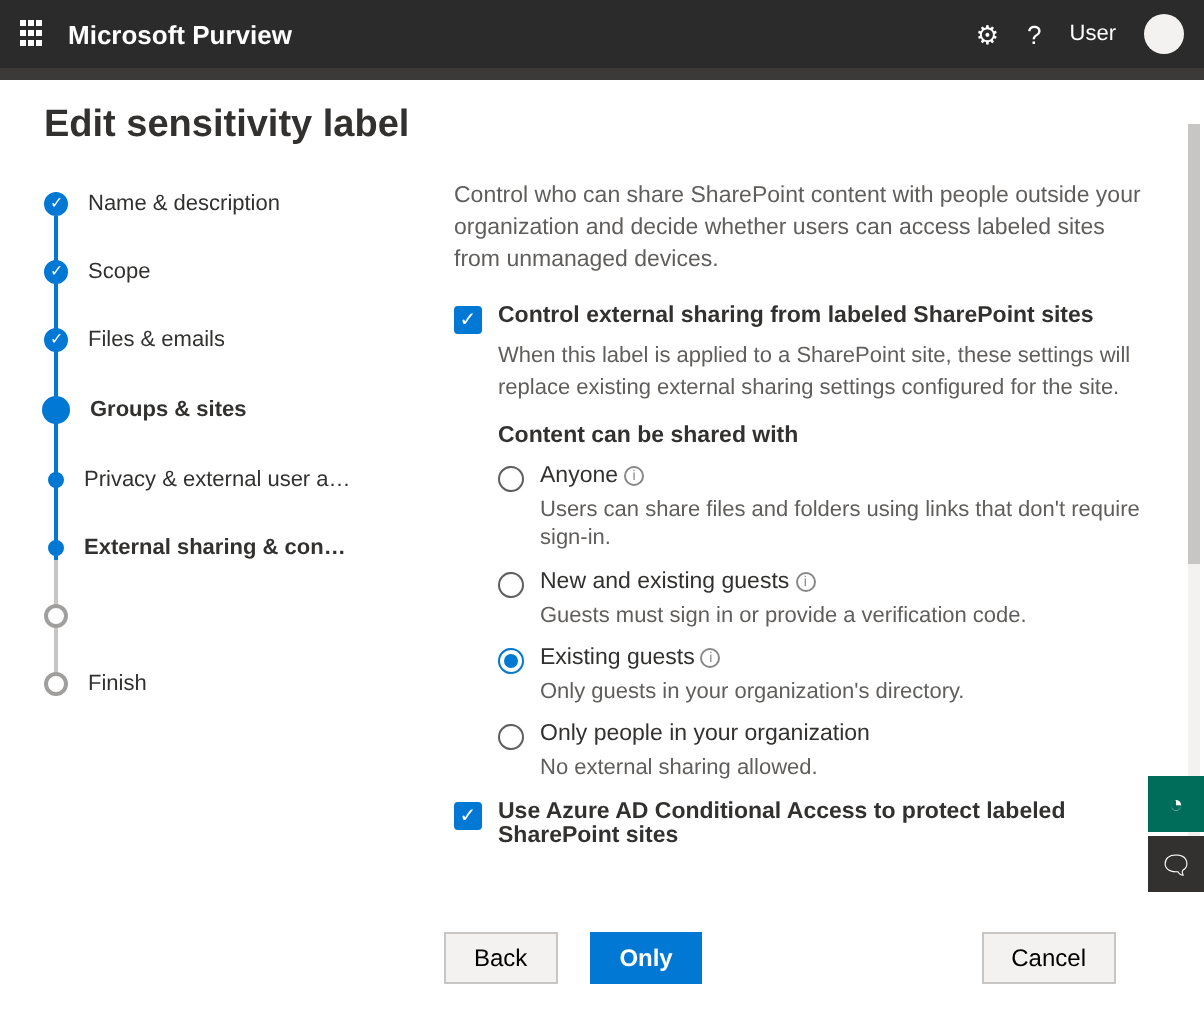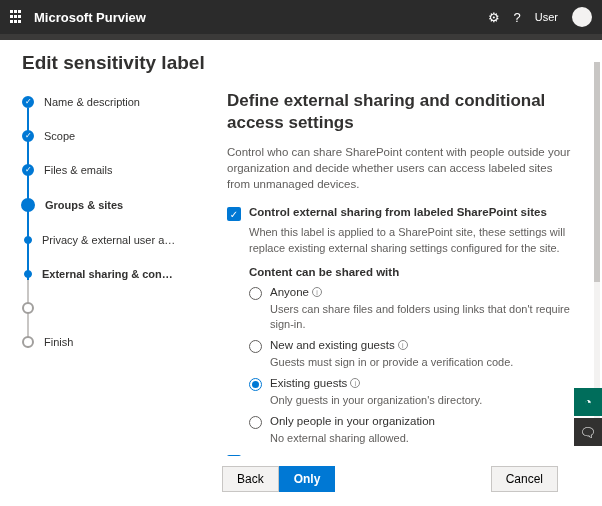"Define external sharing and conditional" h2 { html: <h2>Define external sharing and conditional access settings</h2> -> none }
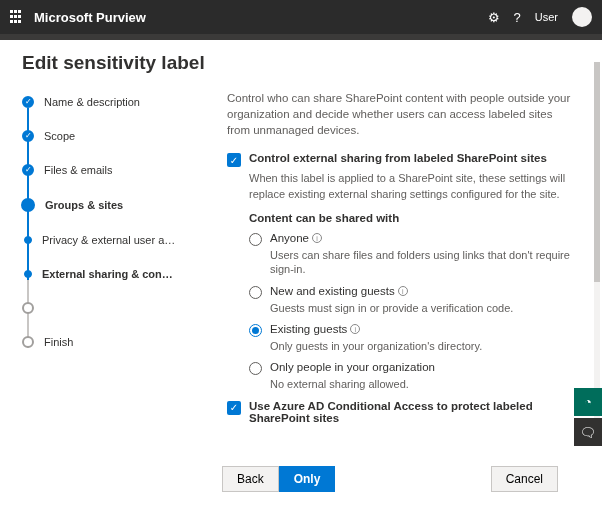"Back" .footer { gap: 0 -> 16px }
